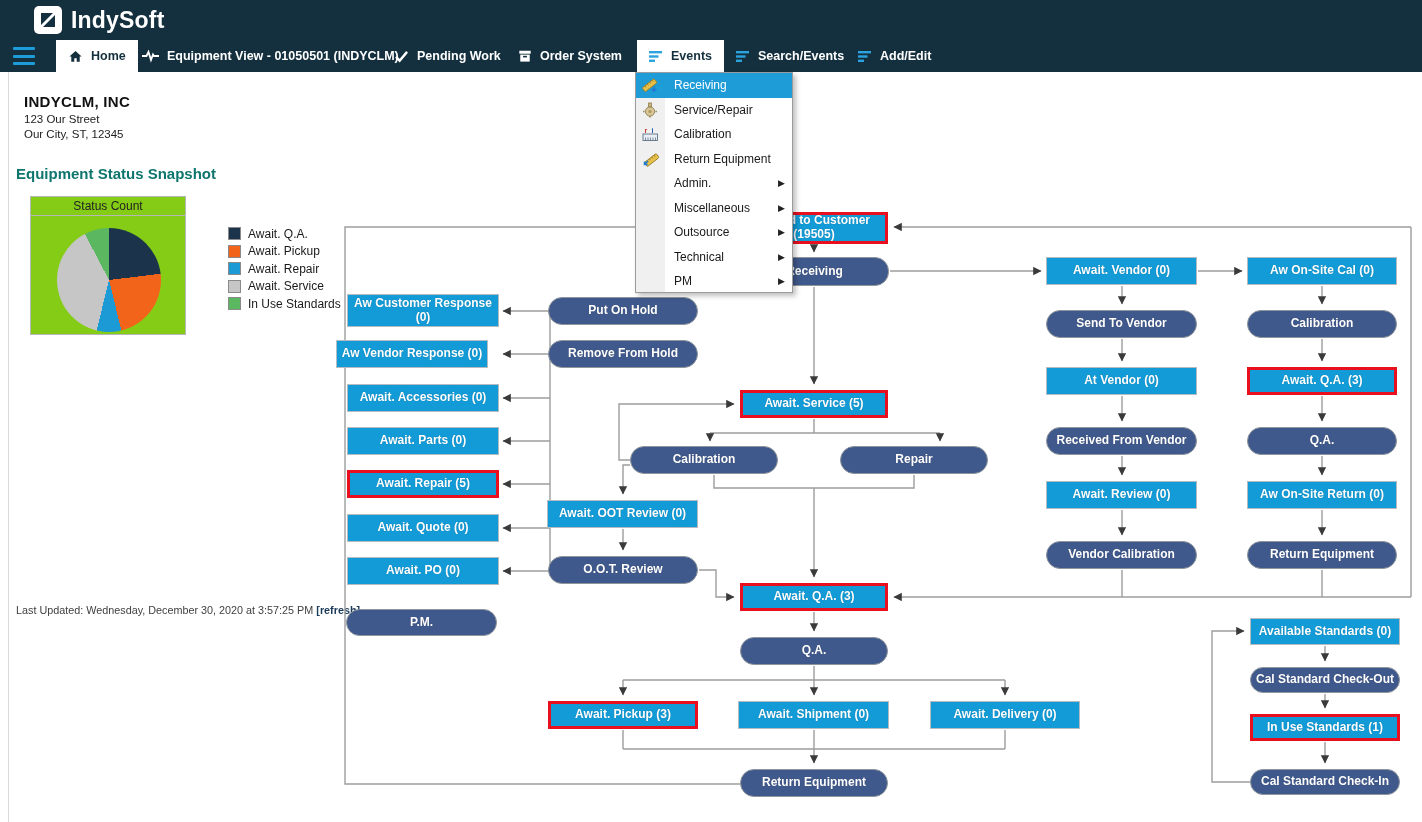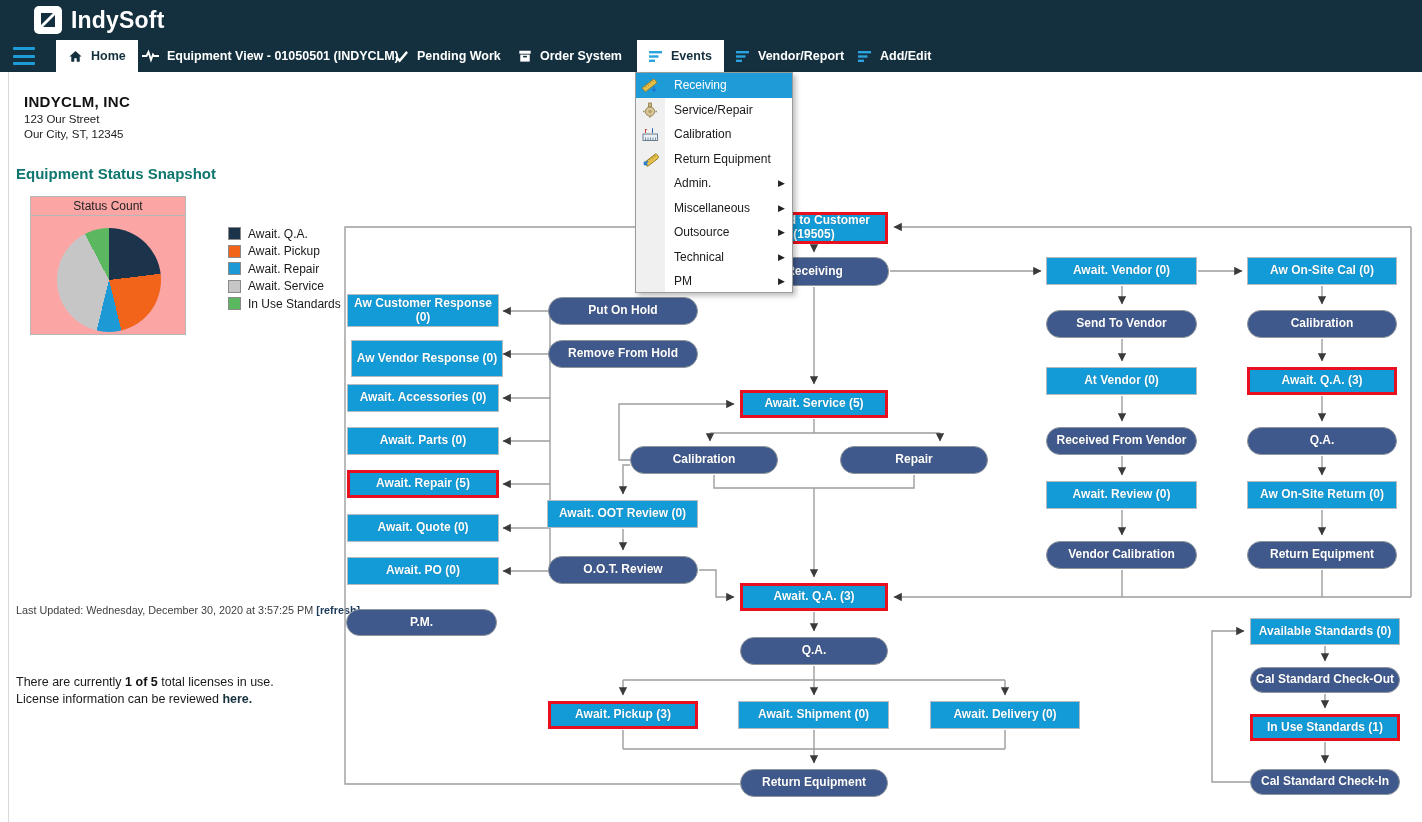"Vendor/Report" span { text: Vendor/Report -> Search/Events }
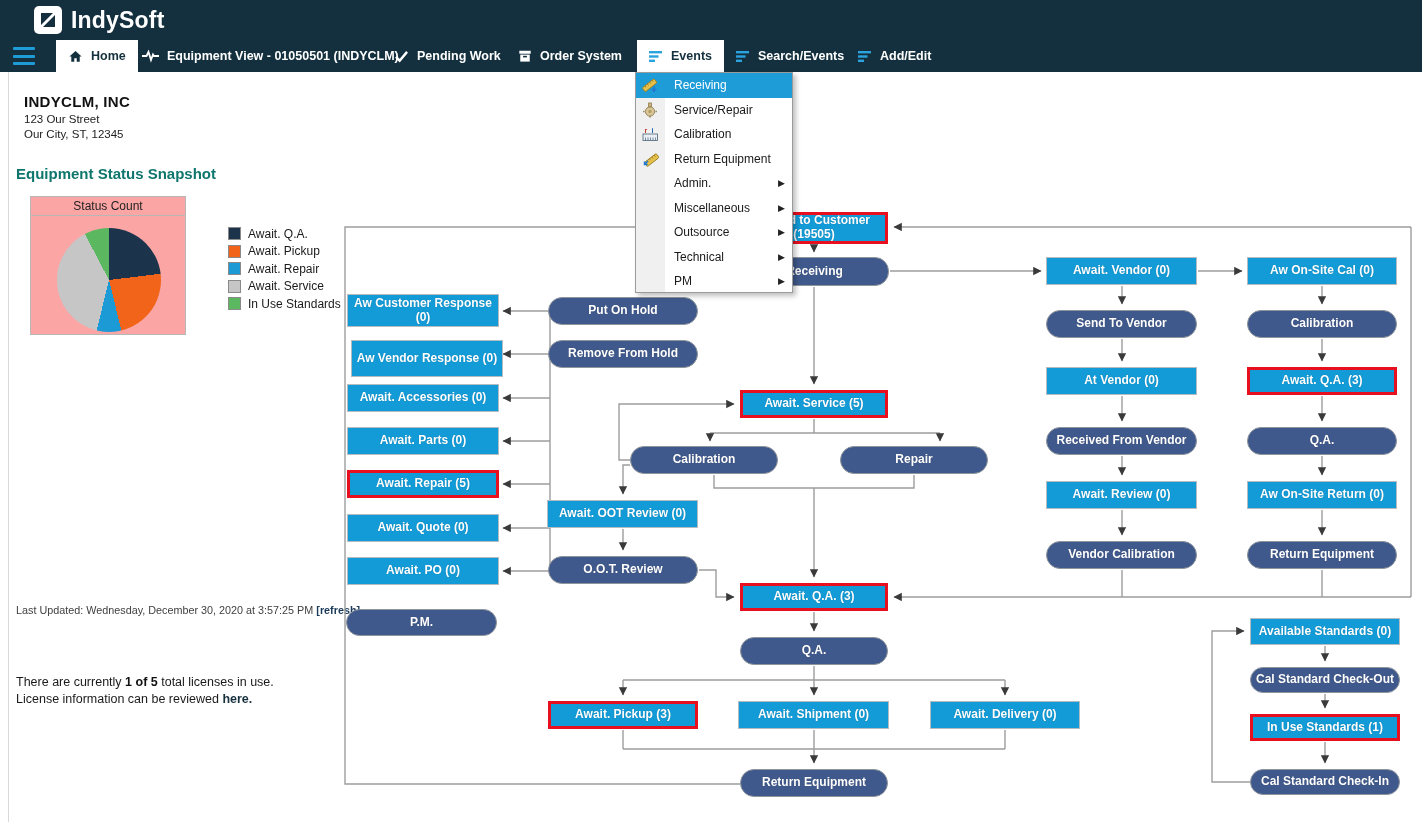"Status Count" #pie-panel { background: #fca5a5 -> #84cc16 }
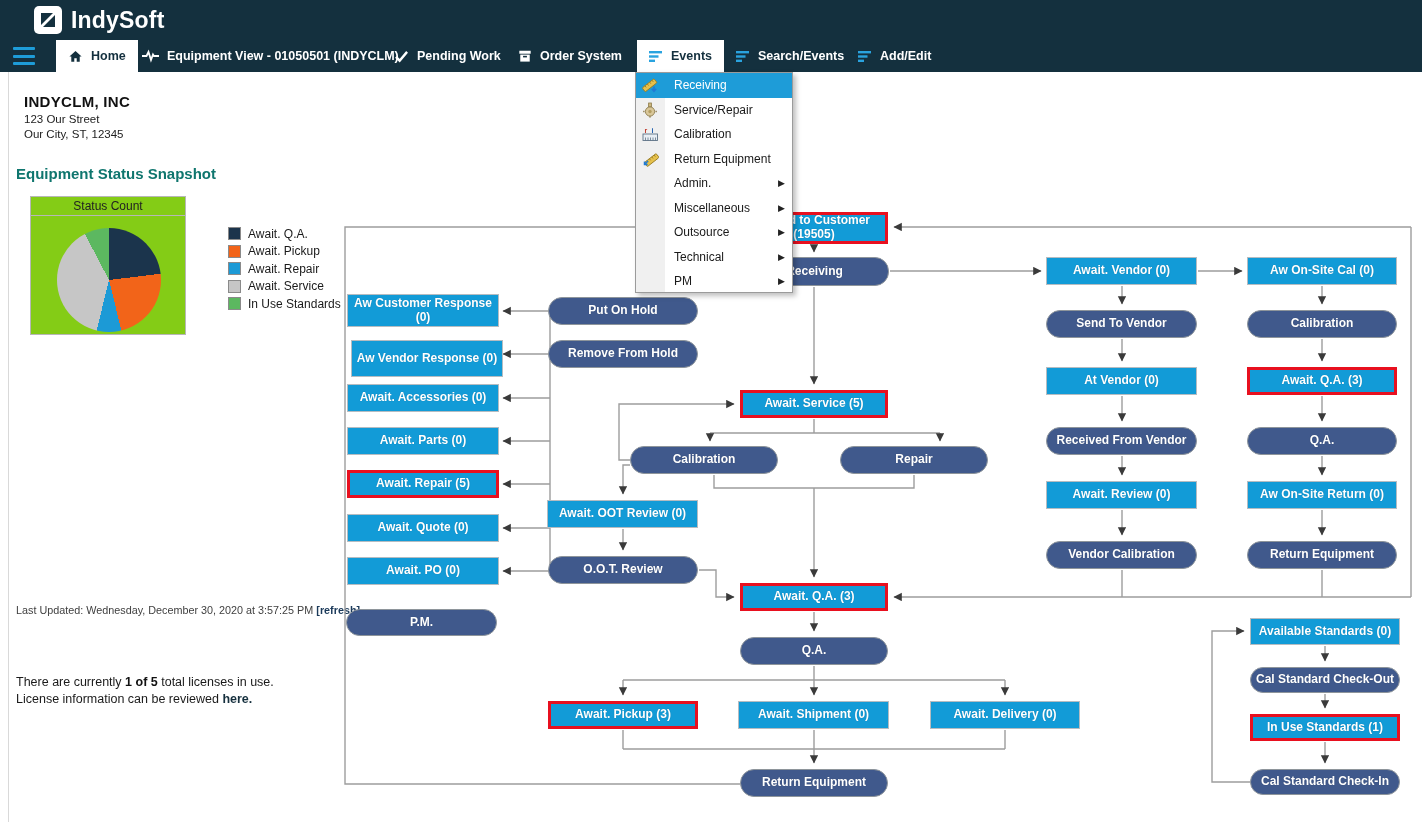"Aw Vendor Response (0)" div.node { height: 37px -> 28px; left: 351px -> 336px }
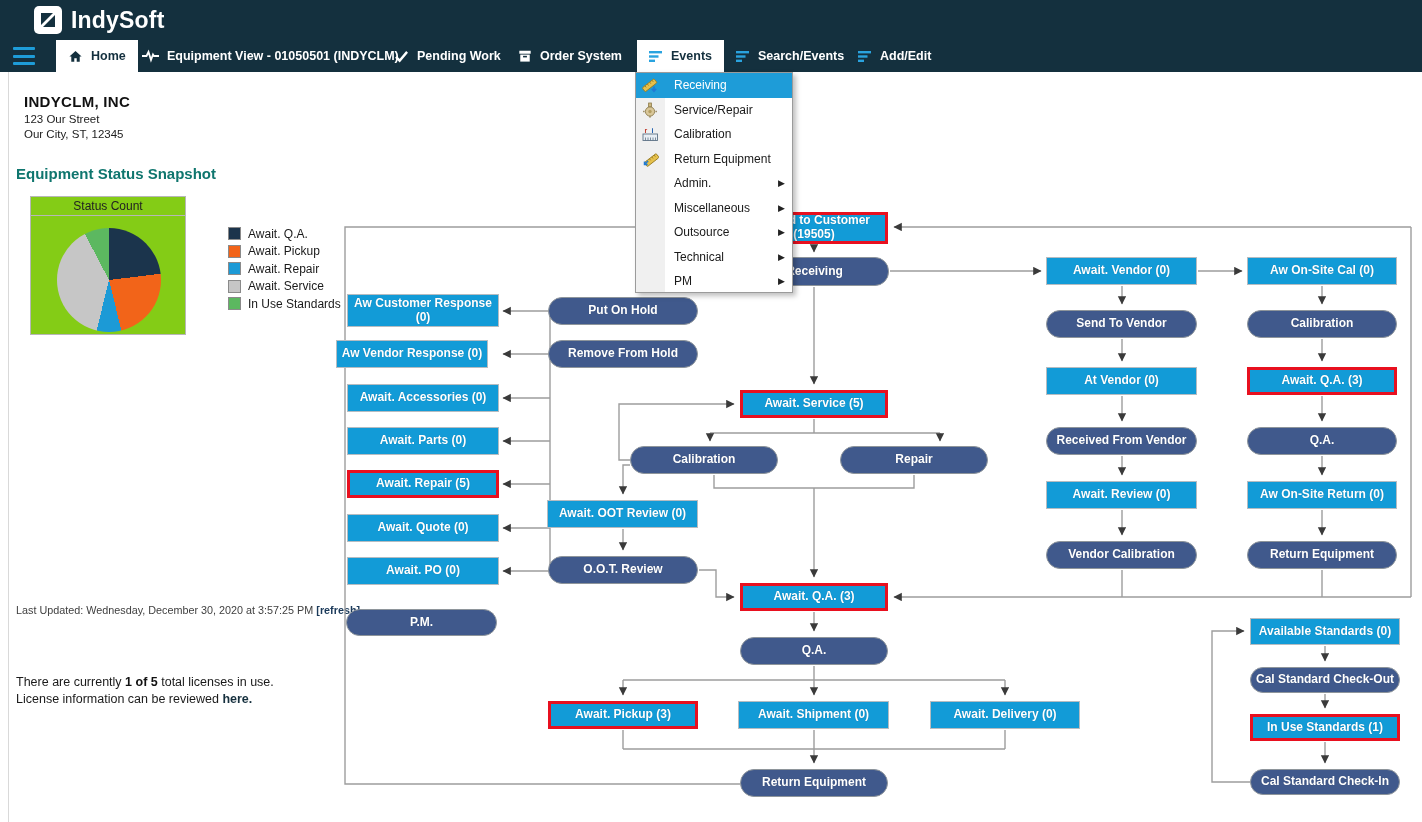"There are currently 1 of" div.ss-license { html: <div> <span>There are currently </span><b>1 of 5</b><span> total licenses in use. License information can be reviewed </span><span>here.</span> </div> -> none }
